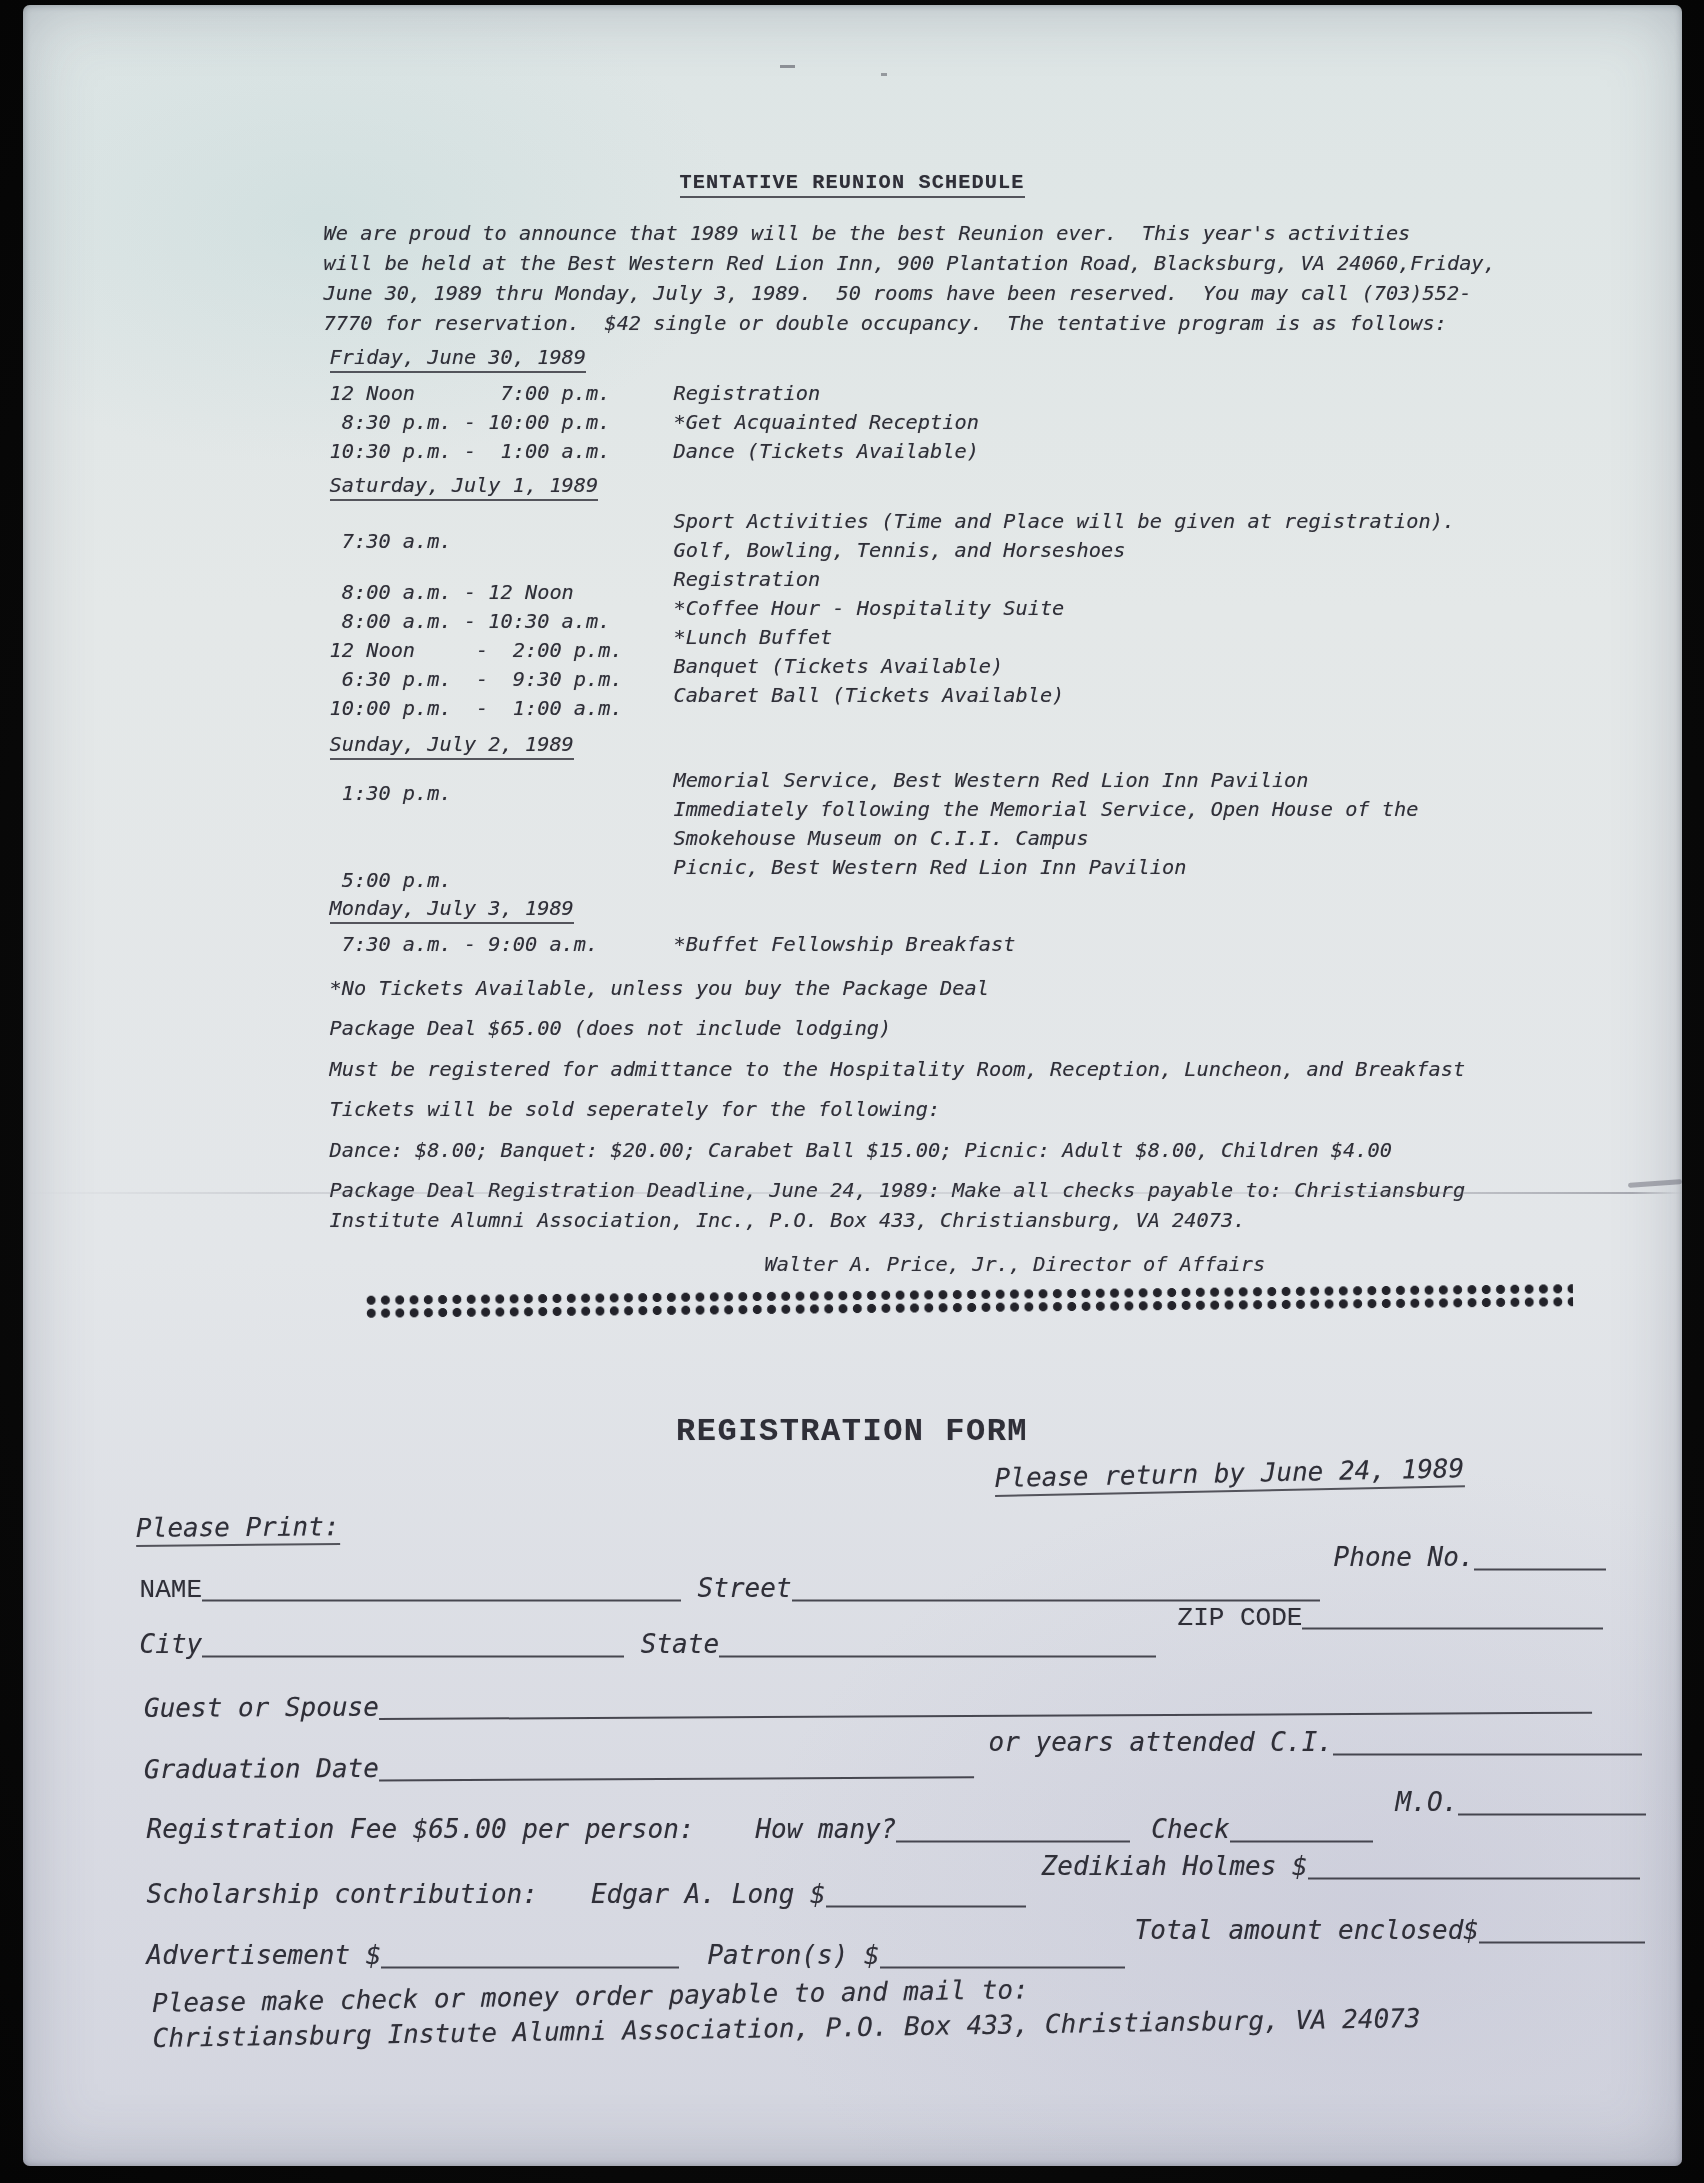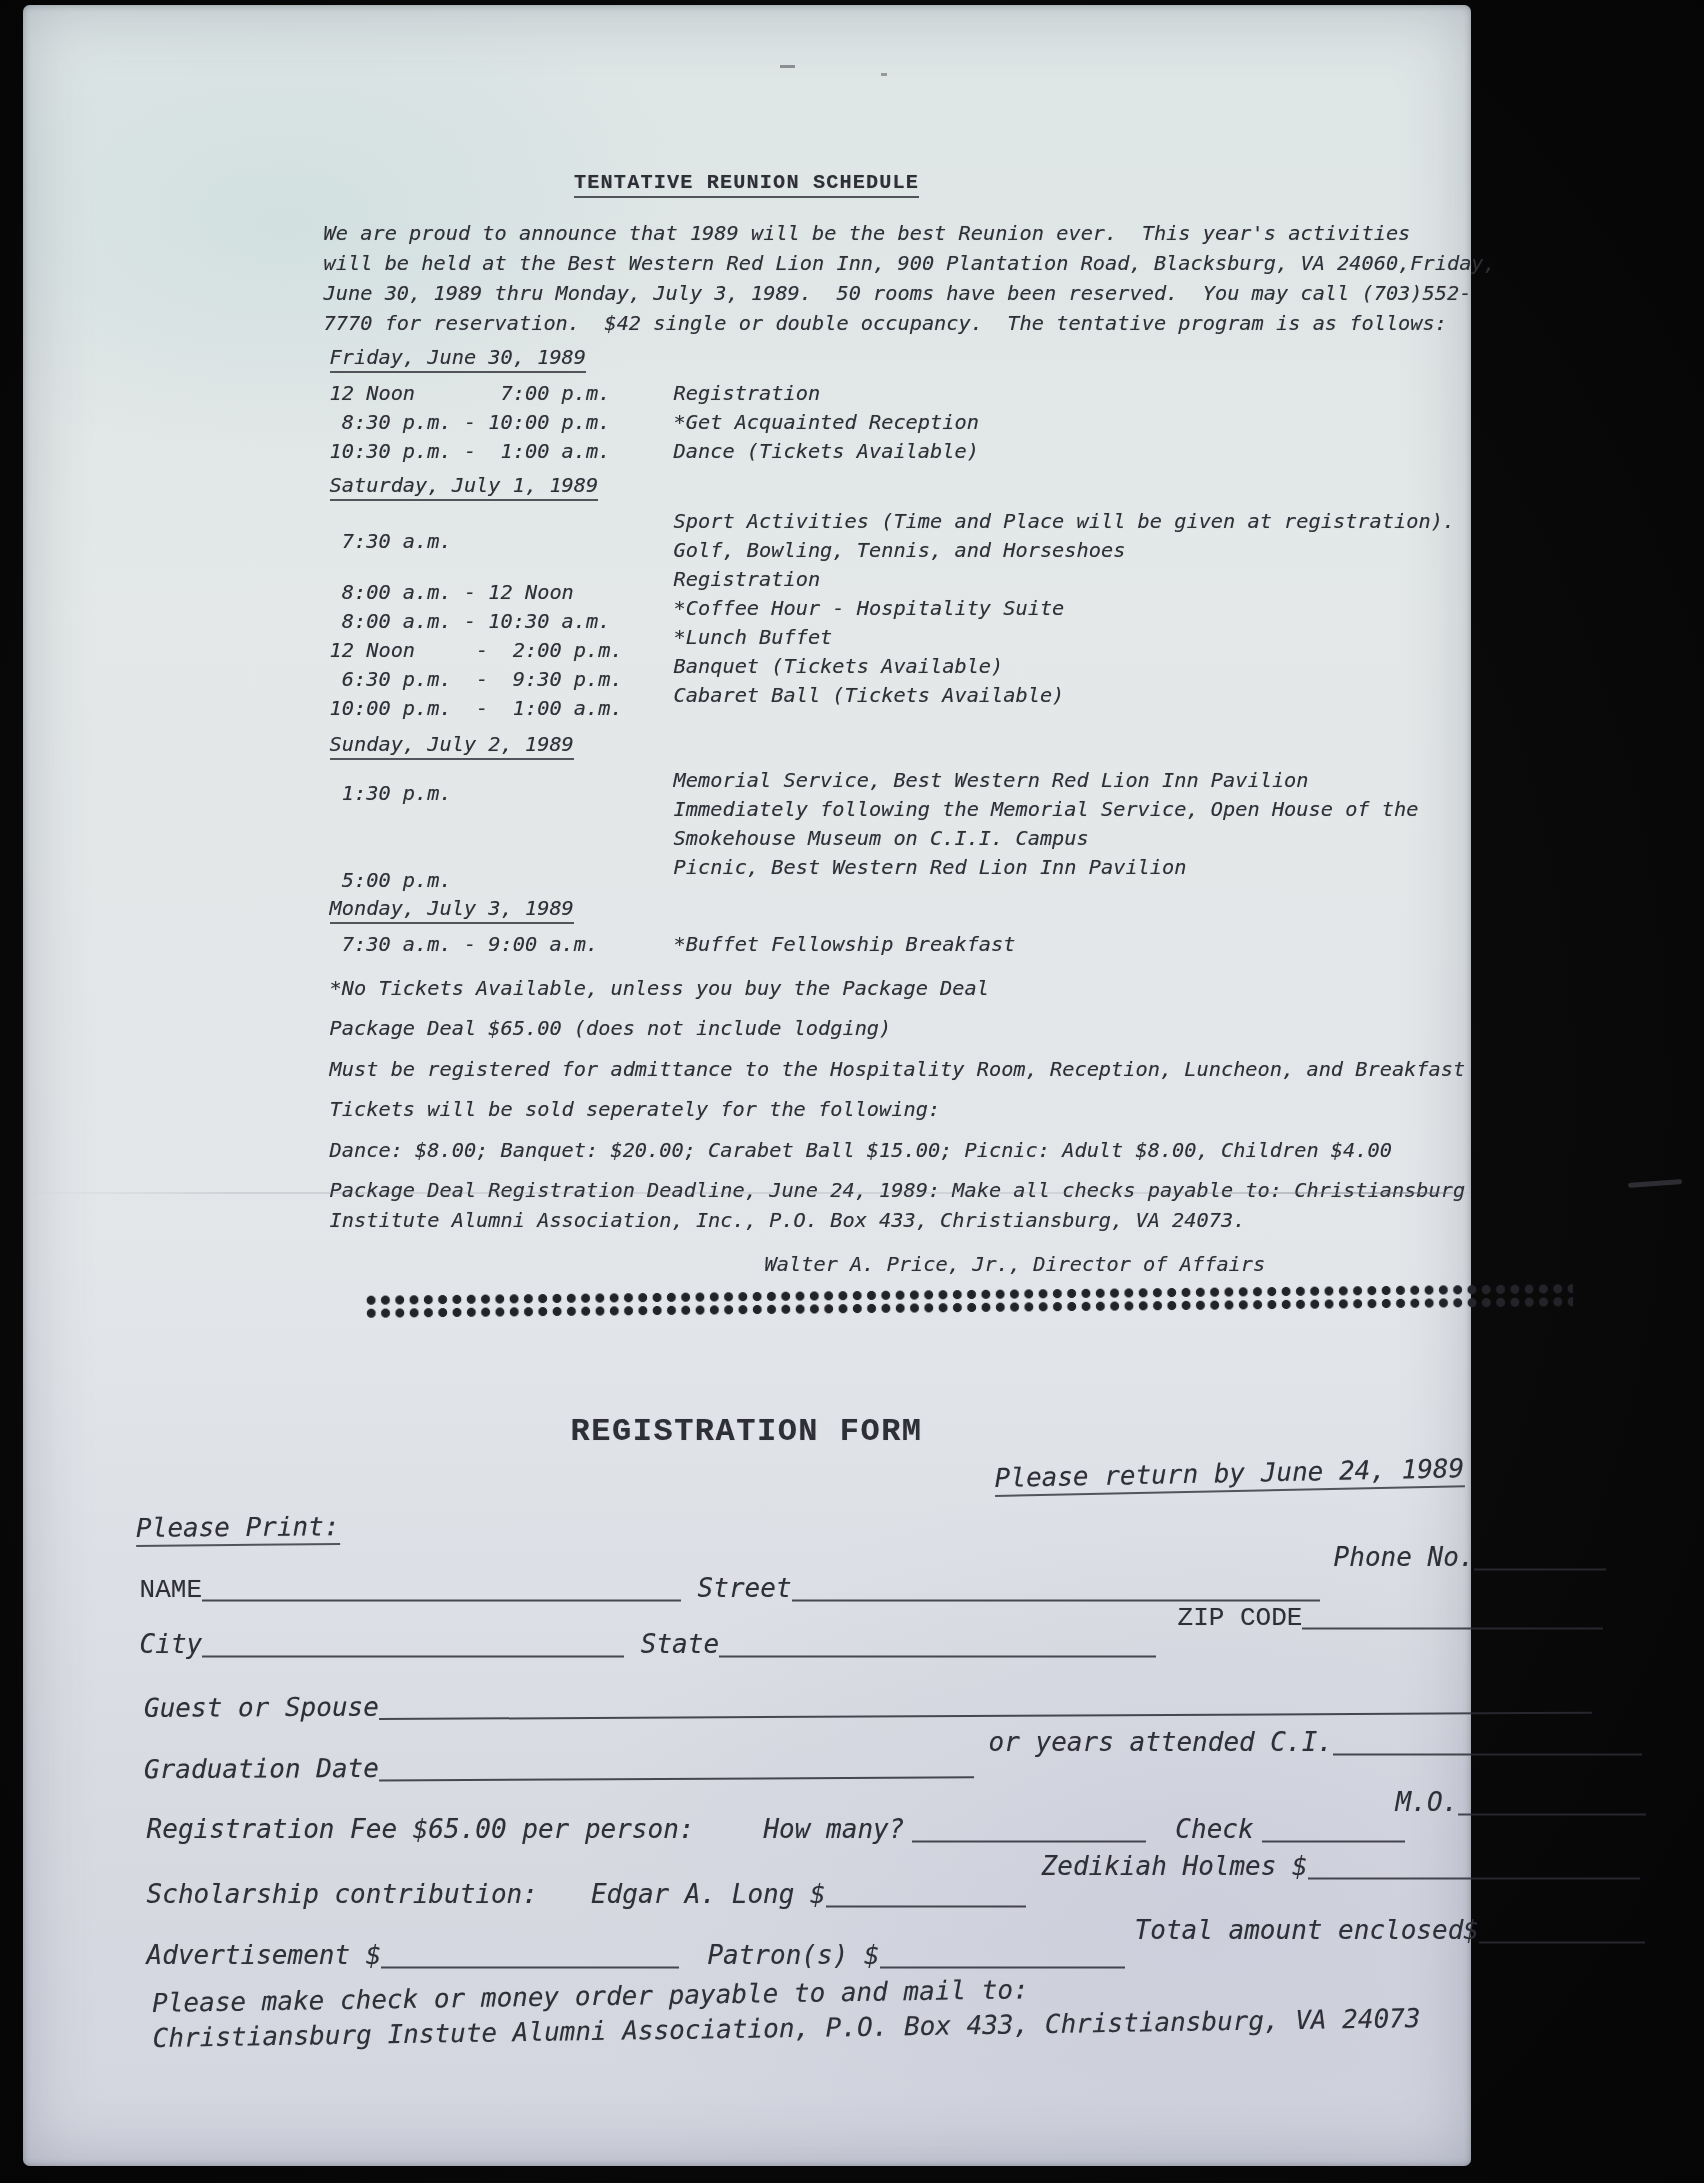"TENTATIVE REUNION SCHEDULE" .paper { width: 1448px -> 1659px }
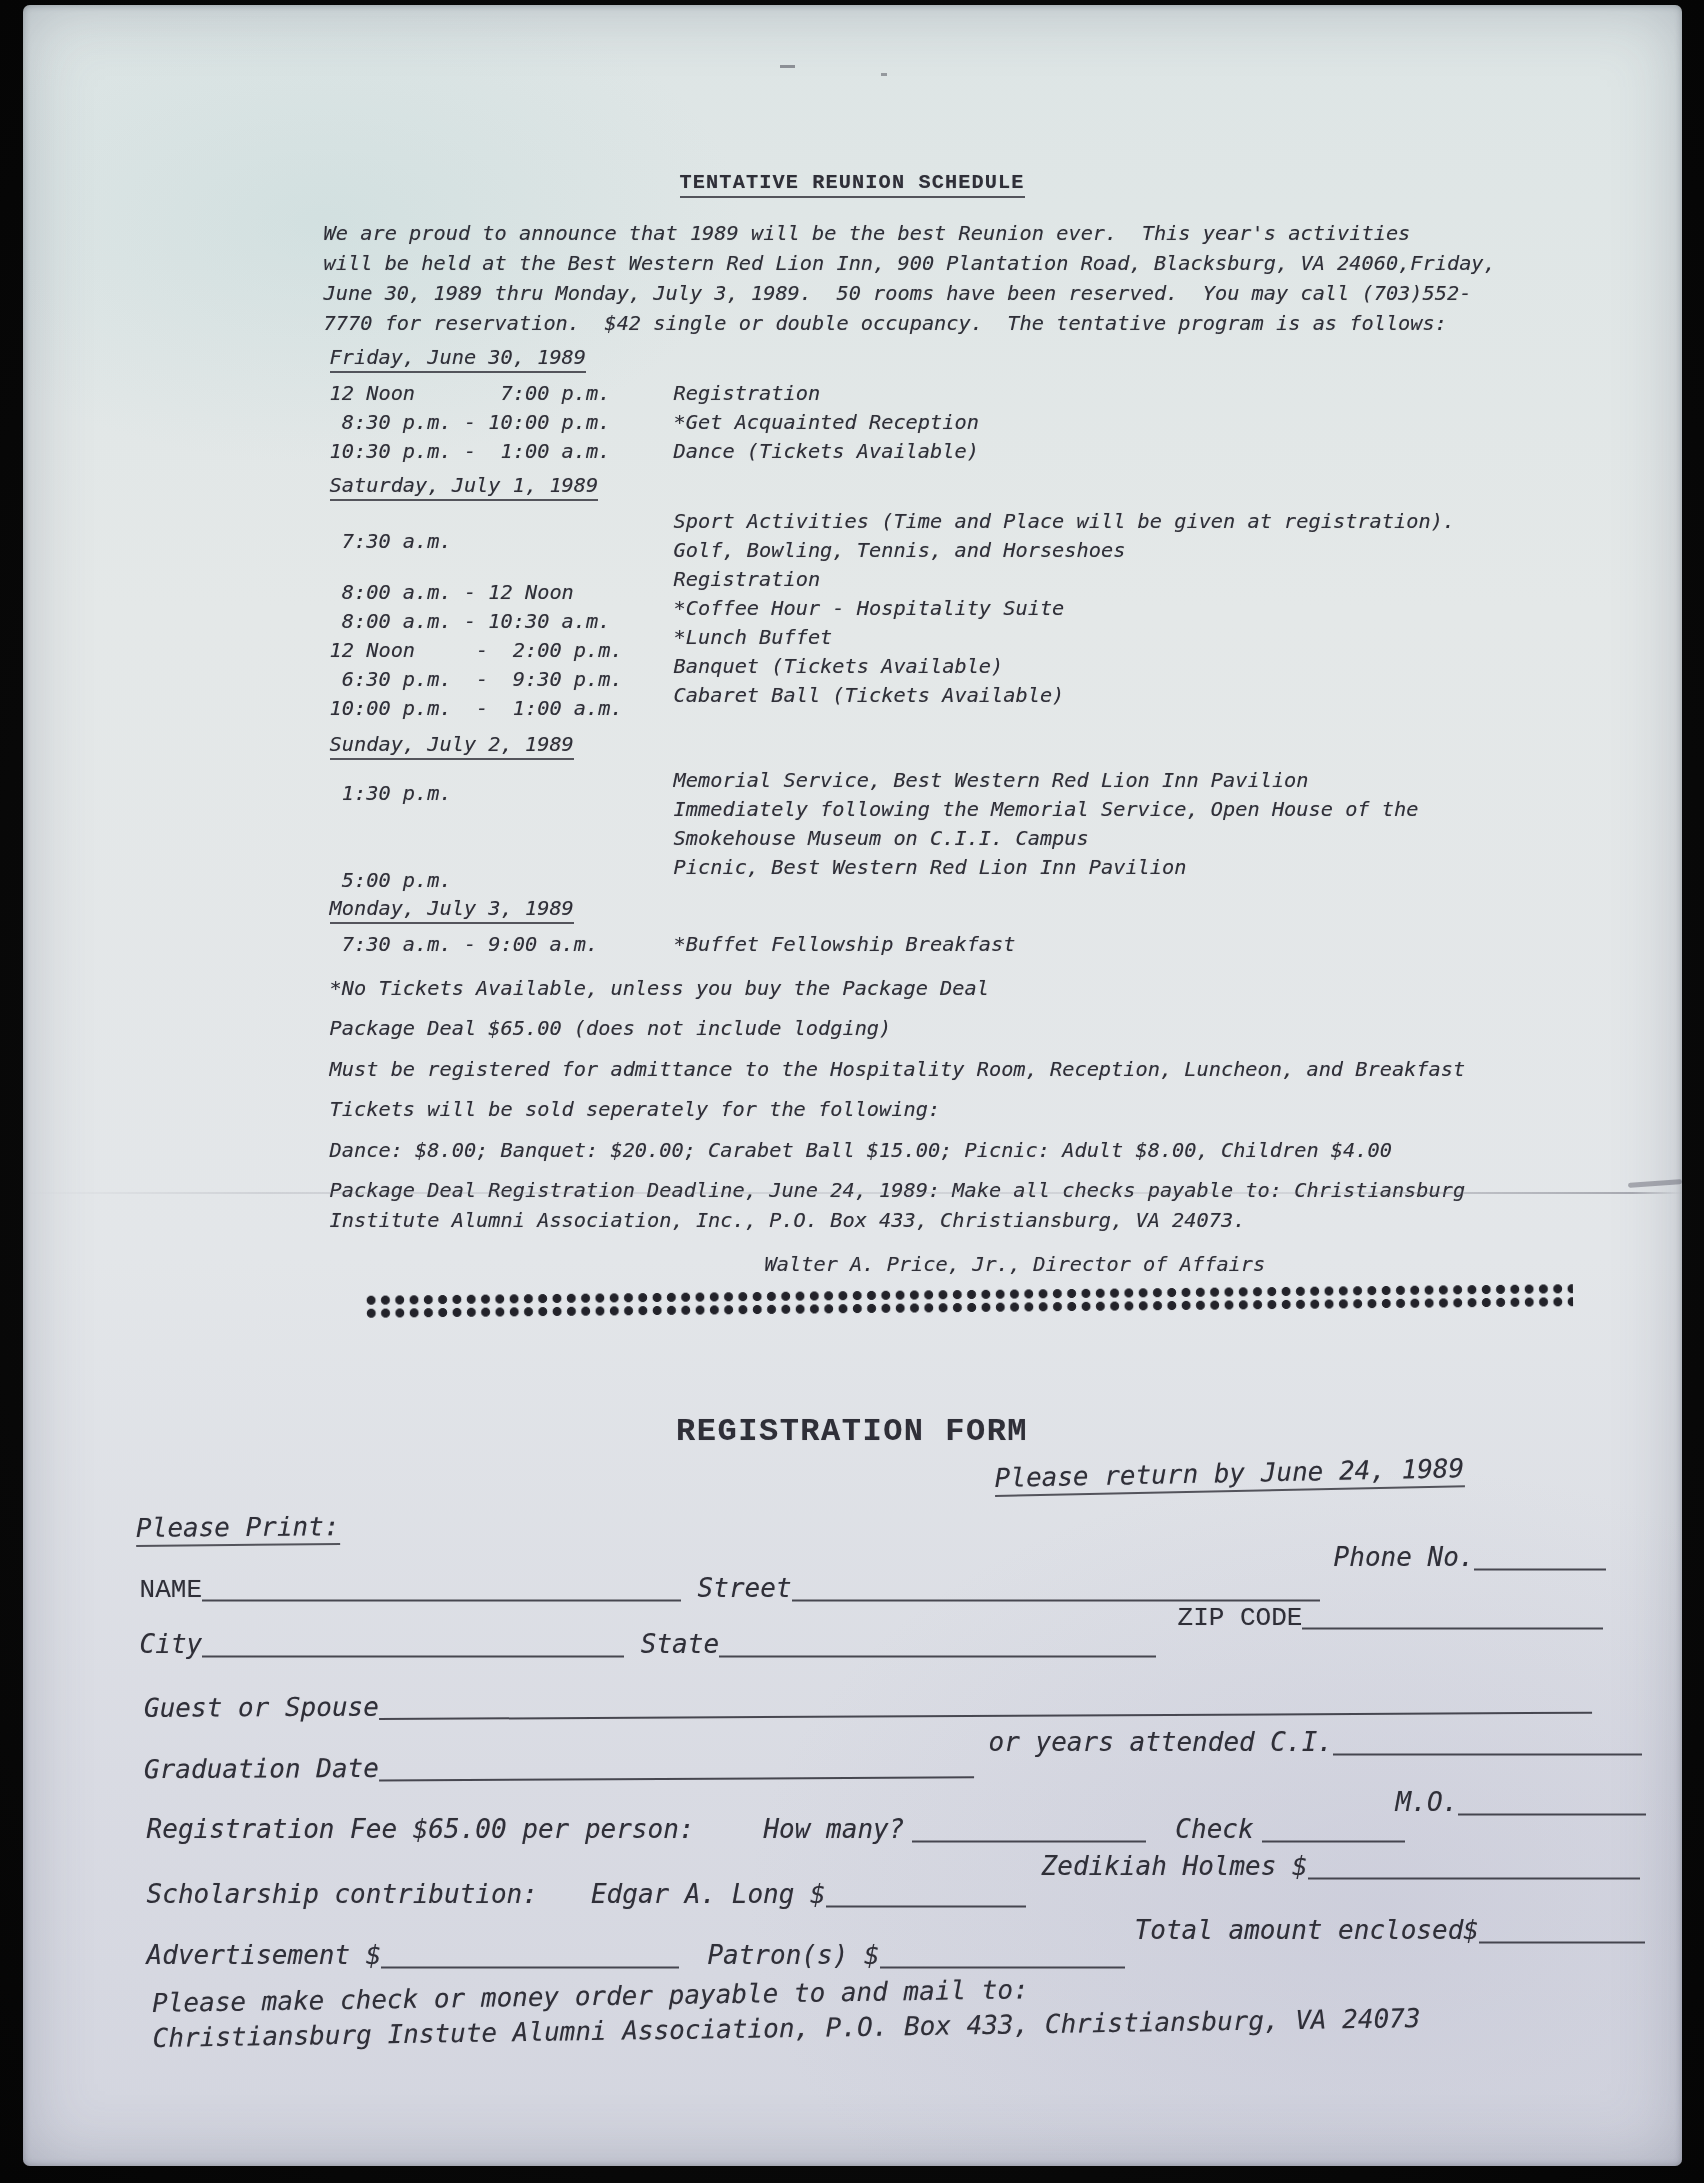"Registration Fee $65.00 per person:" div.frag { gap: 8px -> none }
